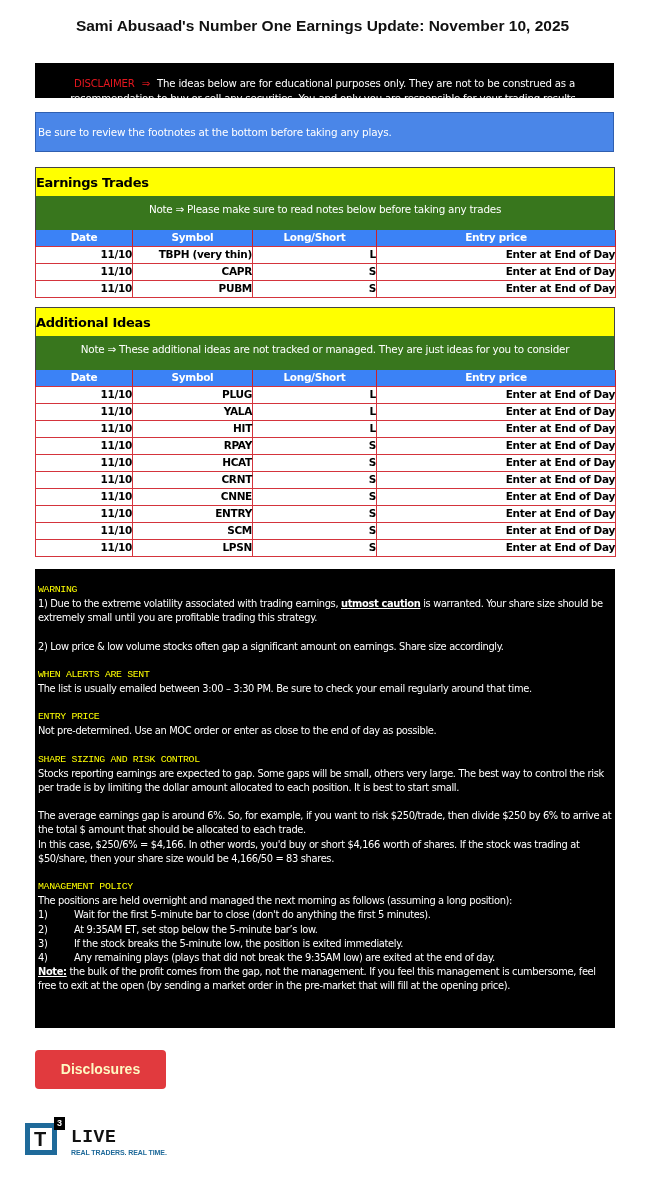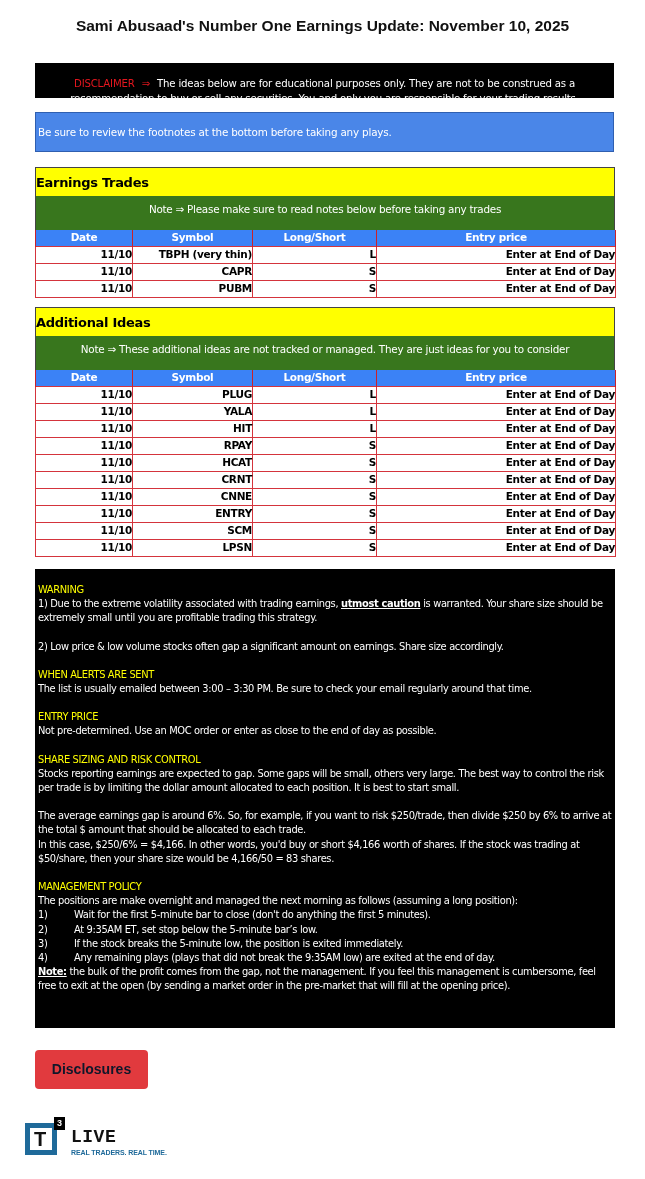"WARNING" .notes .h { font-family: none -> Liberation Mono, monospace }
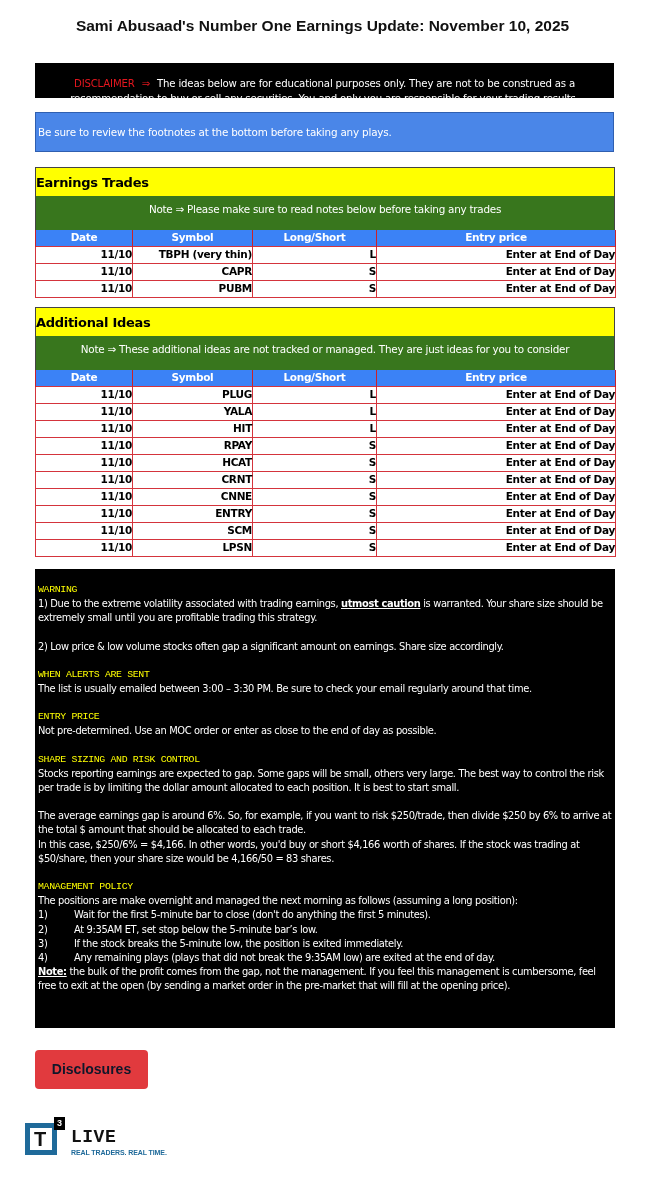"The positions are make overnight" p { text: make -> held }
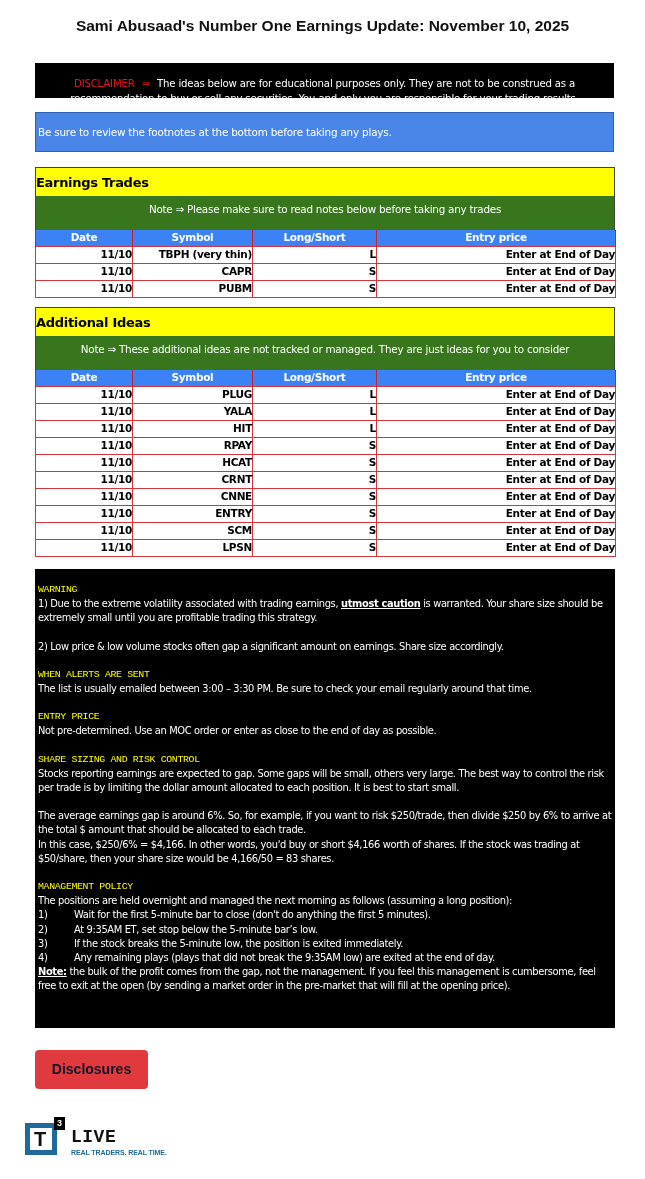"Disclosures" .disclosures-btn { color: #0f172a -> #fef9c3; width: 113px -> 131px }
